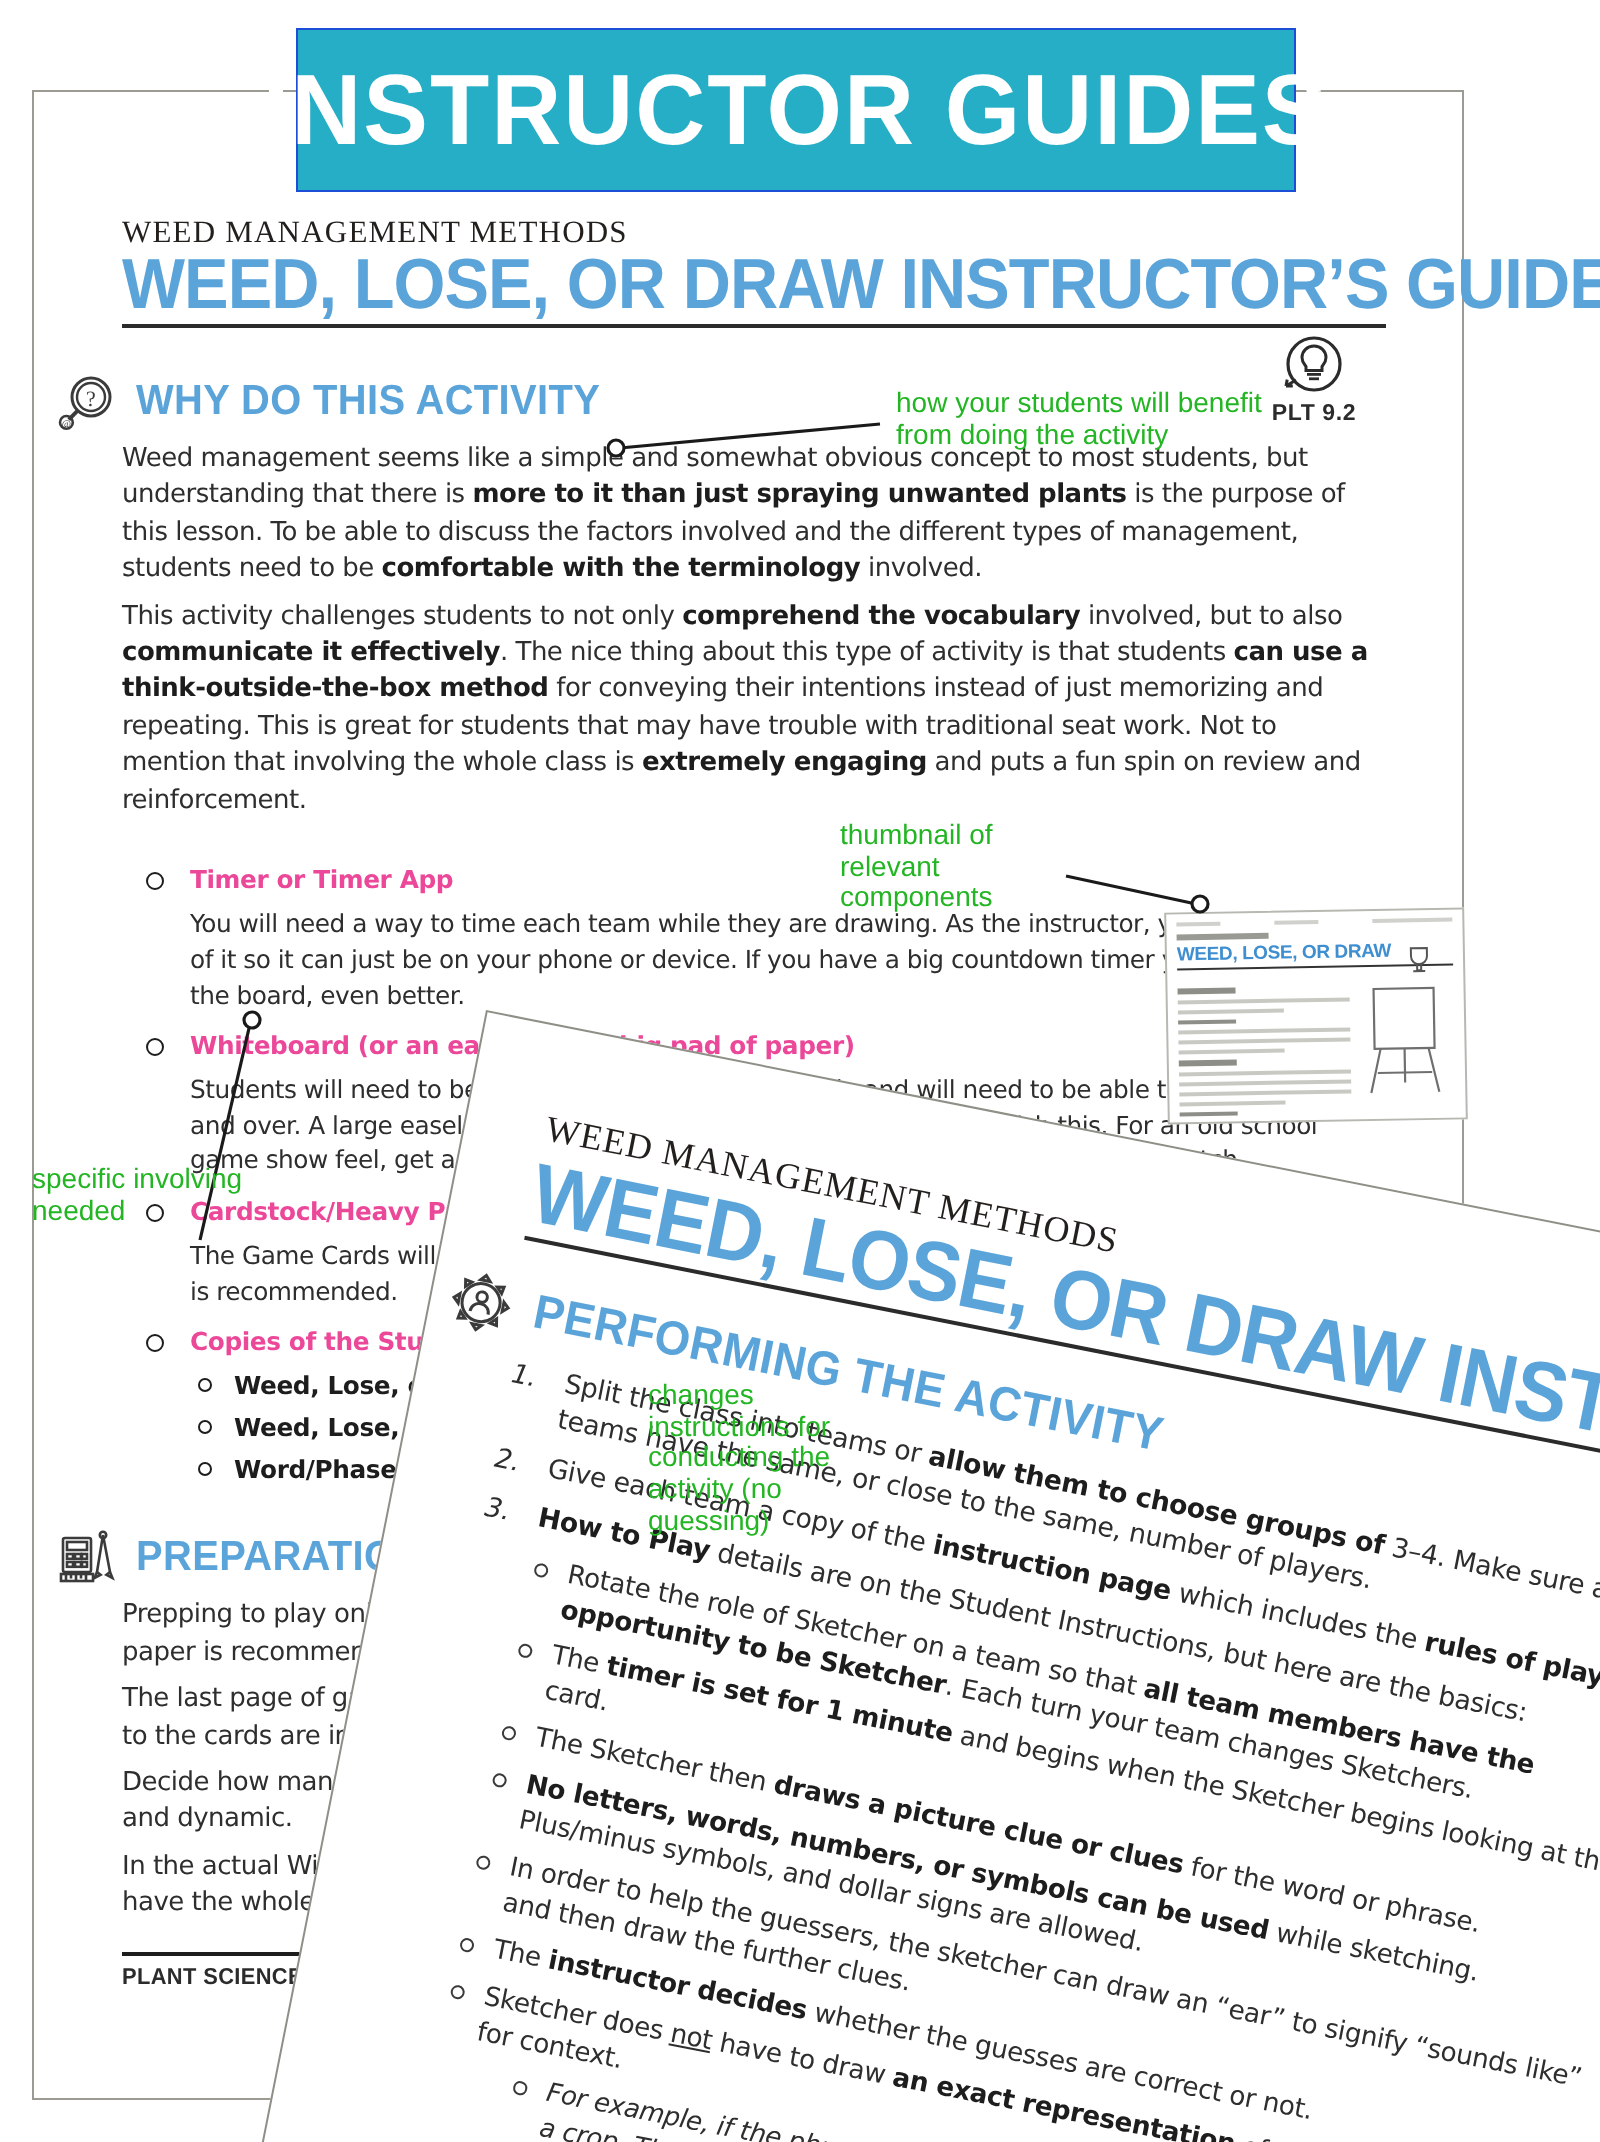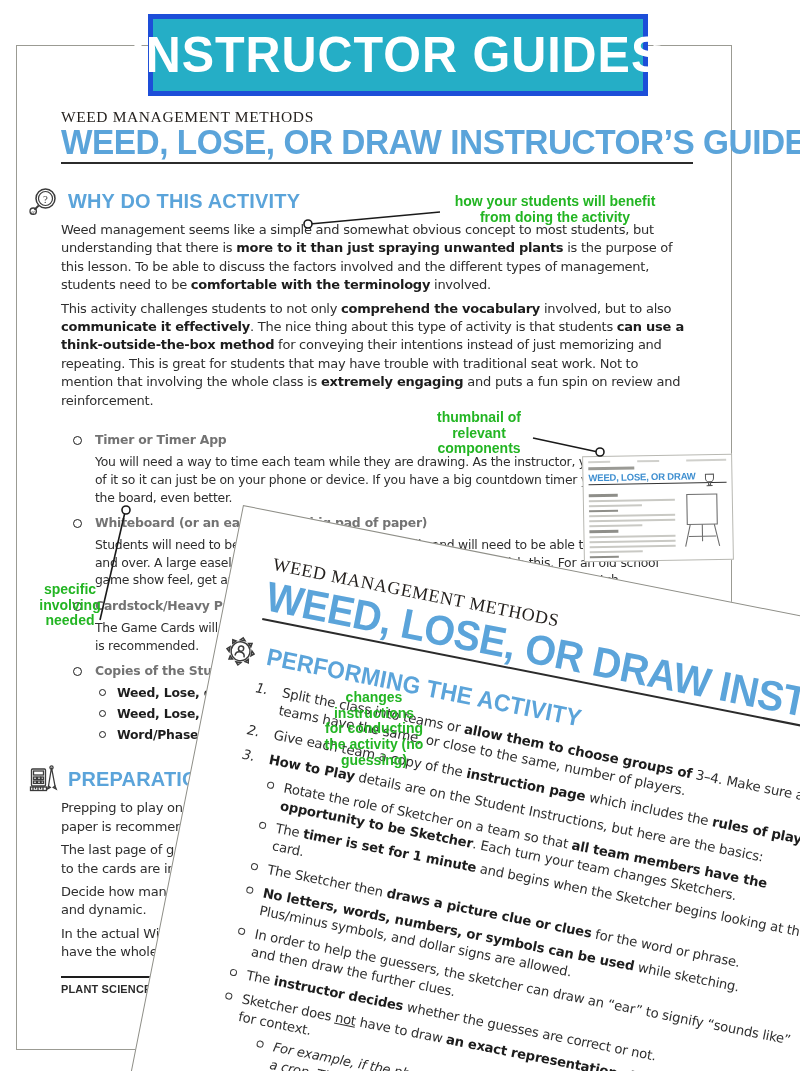"INSTRUCTOR GUIDES" .banner { border: 5px solid #1d4ed8 -> 1px solid #1d4ed8 }
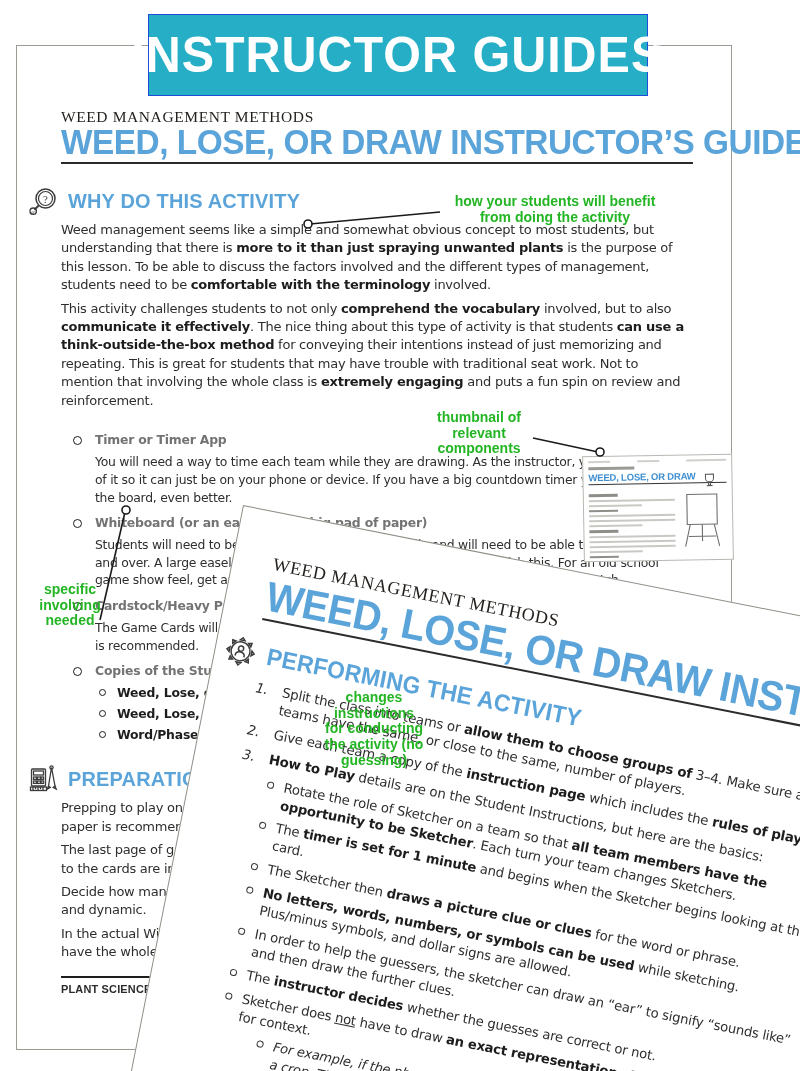"how your students will benefit" .anno { font-weight: 700 -> 400; text-align: center -> left }
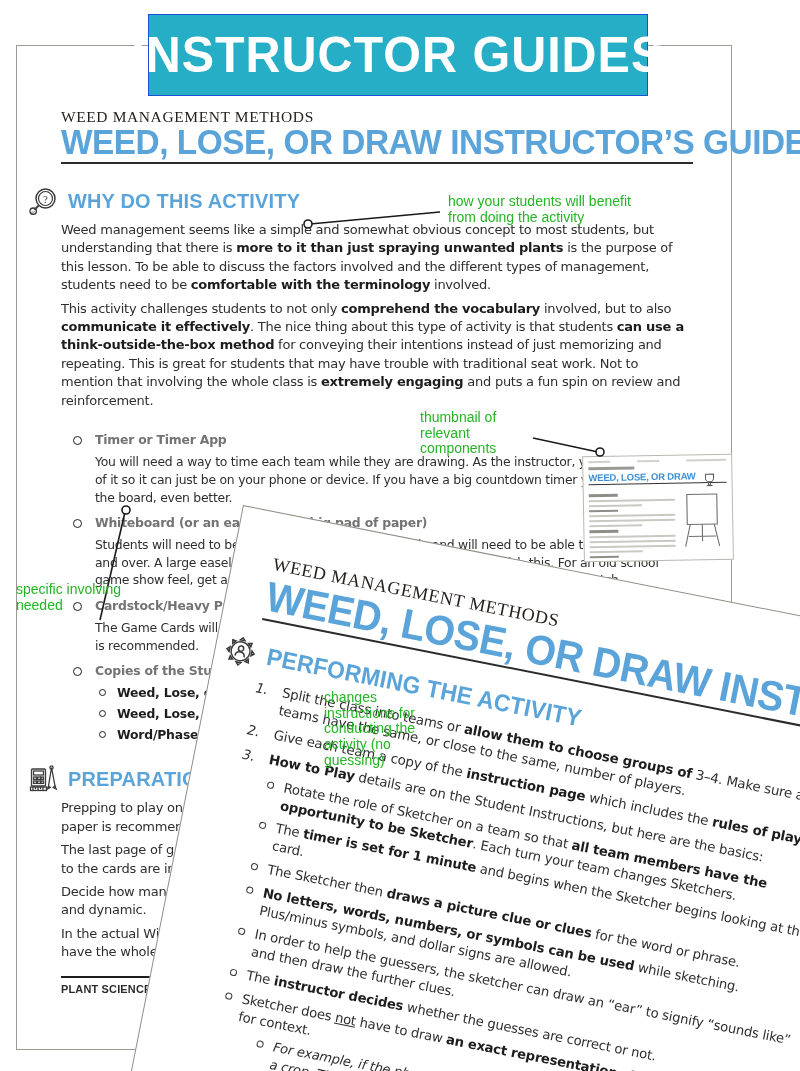"PLT 9.2" div.pltwrap { html: none -> <div> <svg> <circle></circle> <path></path> <line></line> <line></line> <path></path> </svg> <div>PLT 9.2</div> </div> }
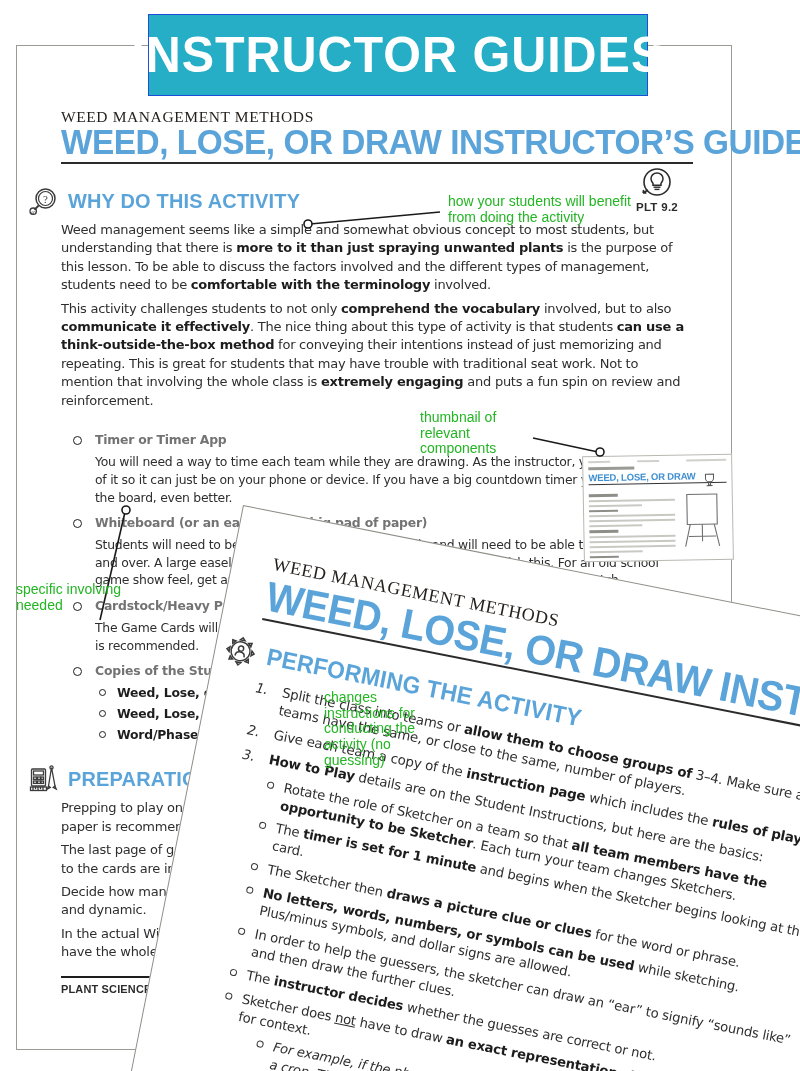"Timer or Timer App" .needttl { color: #737373 -> #ec4899 }
